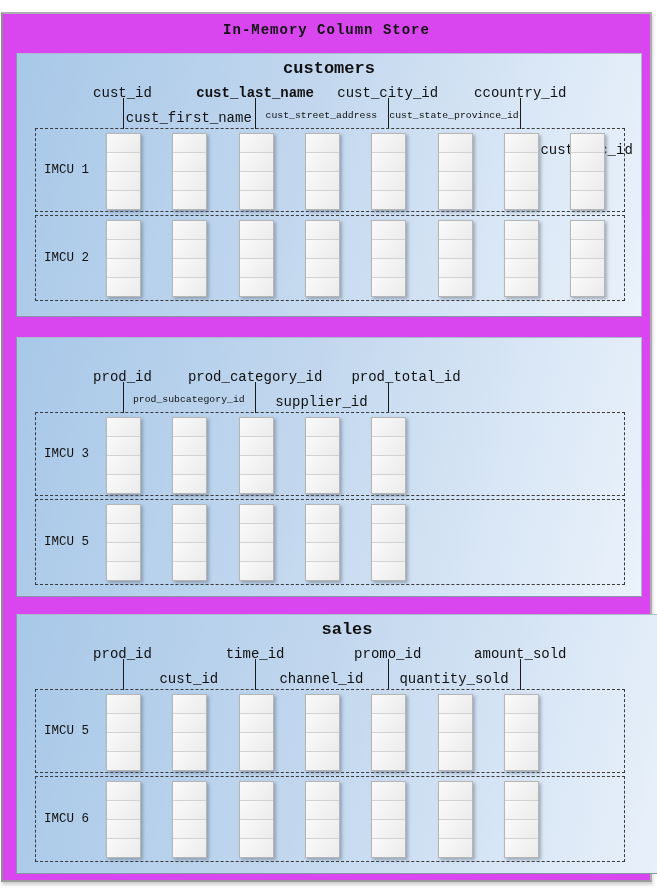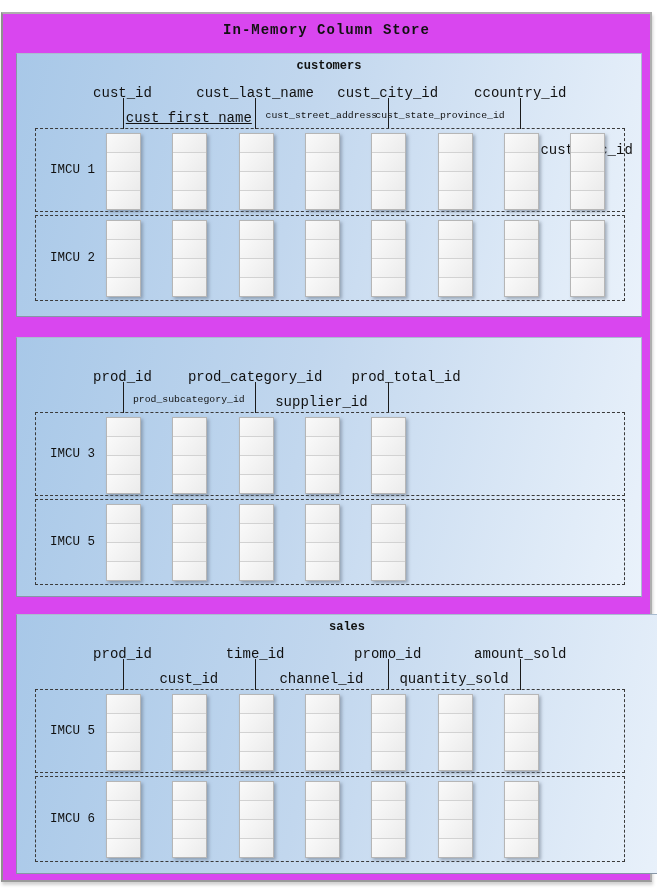"customers" .panel-title { font-size: 12px -> 17px }
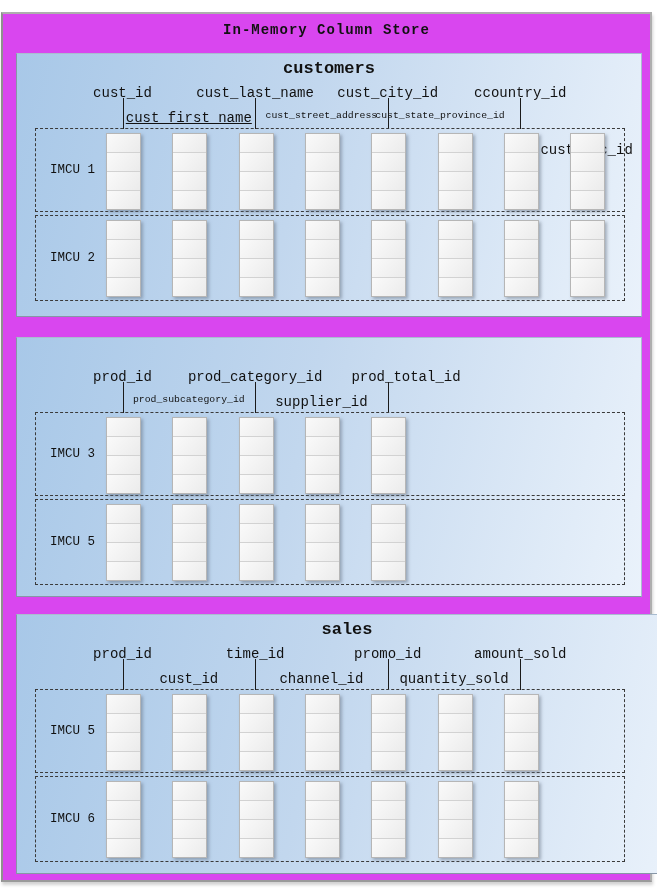"cust_last_name" div.lbl { font-weight: none -> bold }
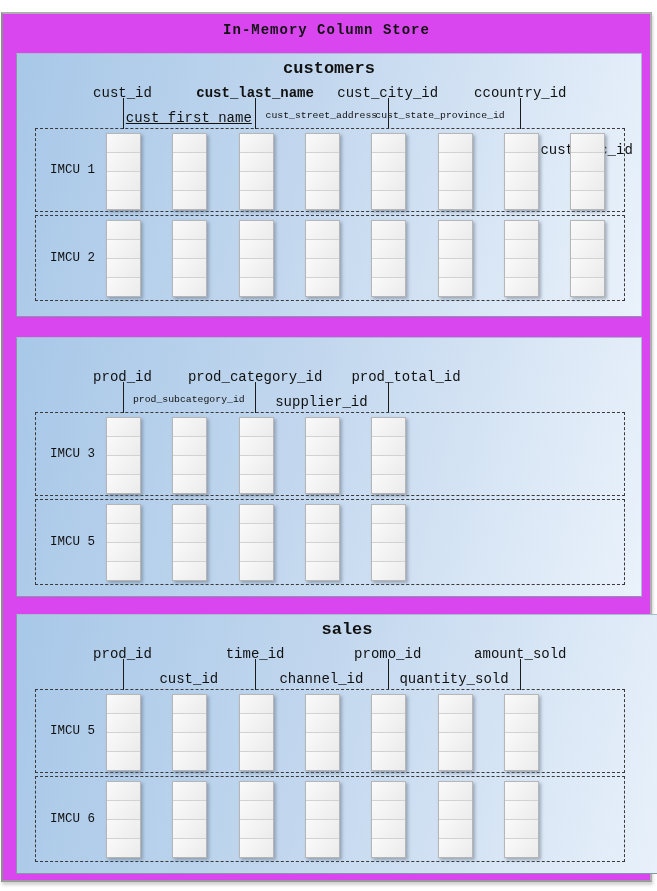"cust_first_name" div.lbl { text-decoration: underline -> none }
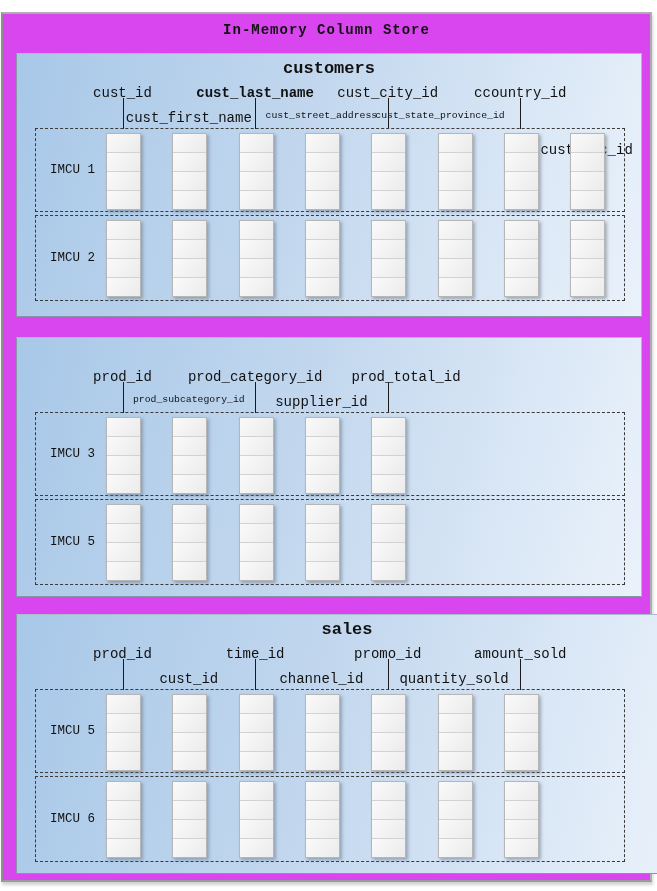"cust_state_province_id" div.lbl { left: 423px -> 437px }
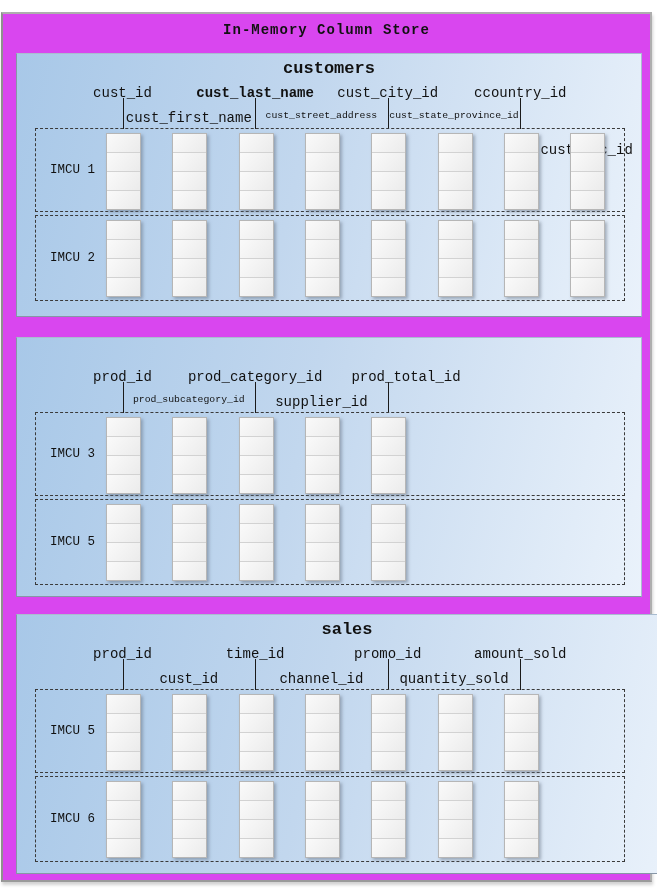"IMCU 1" .imcu-label { left: 14px -> 8px }
